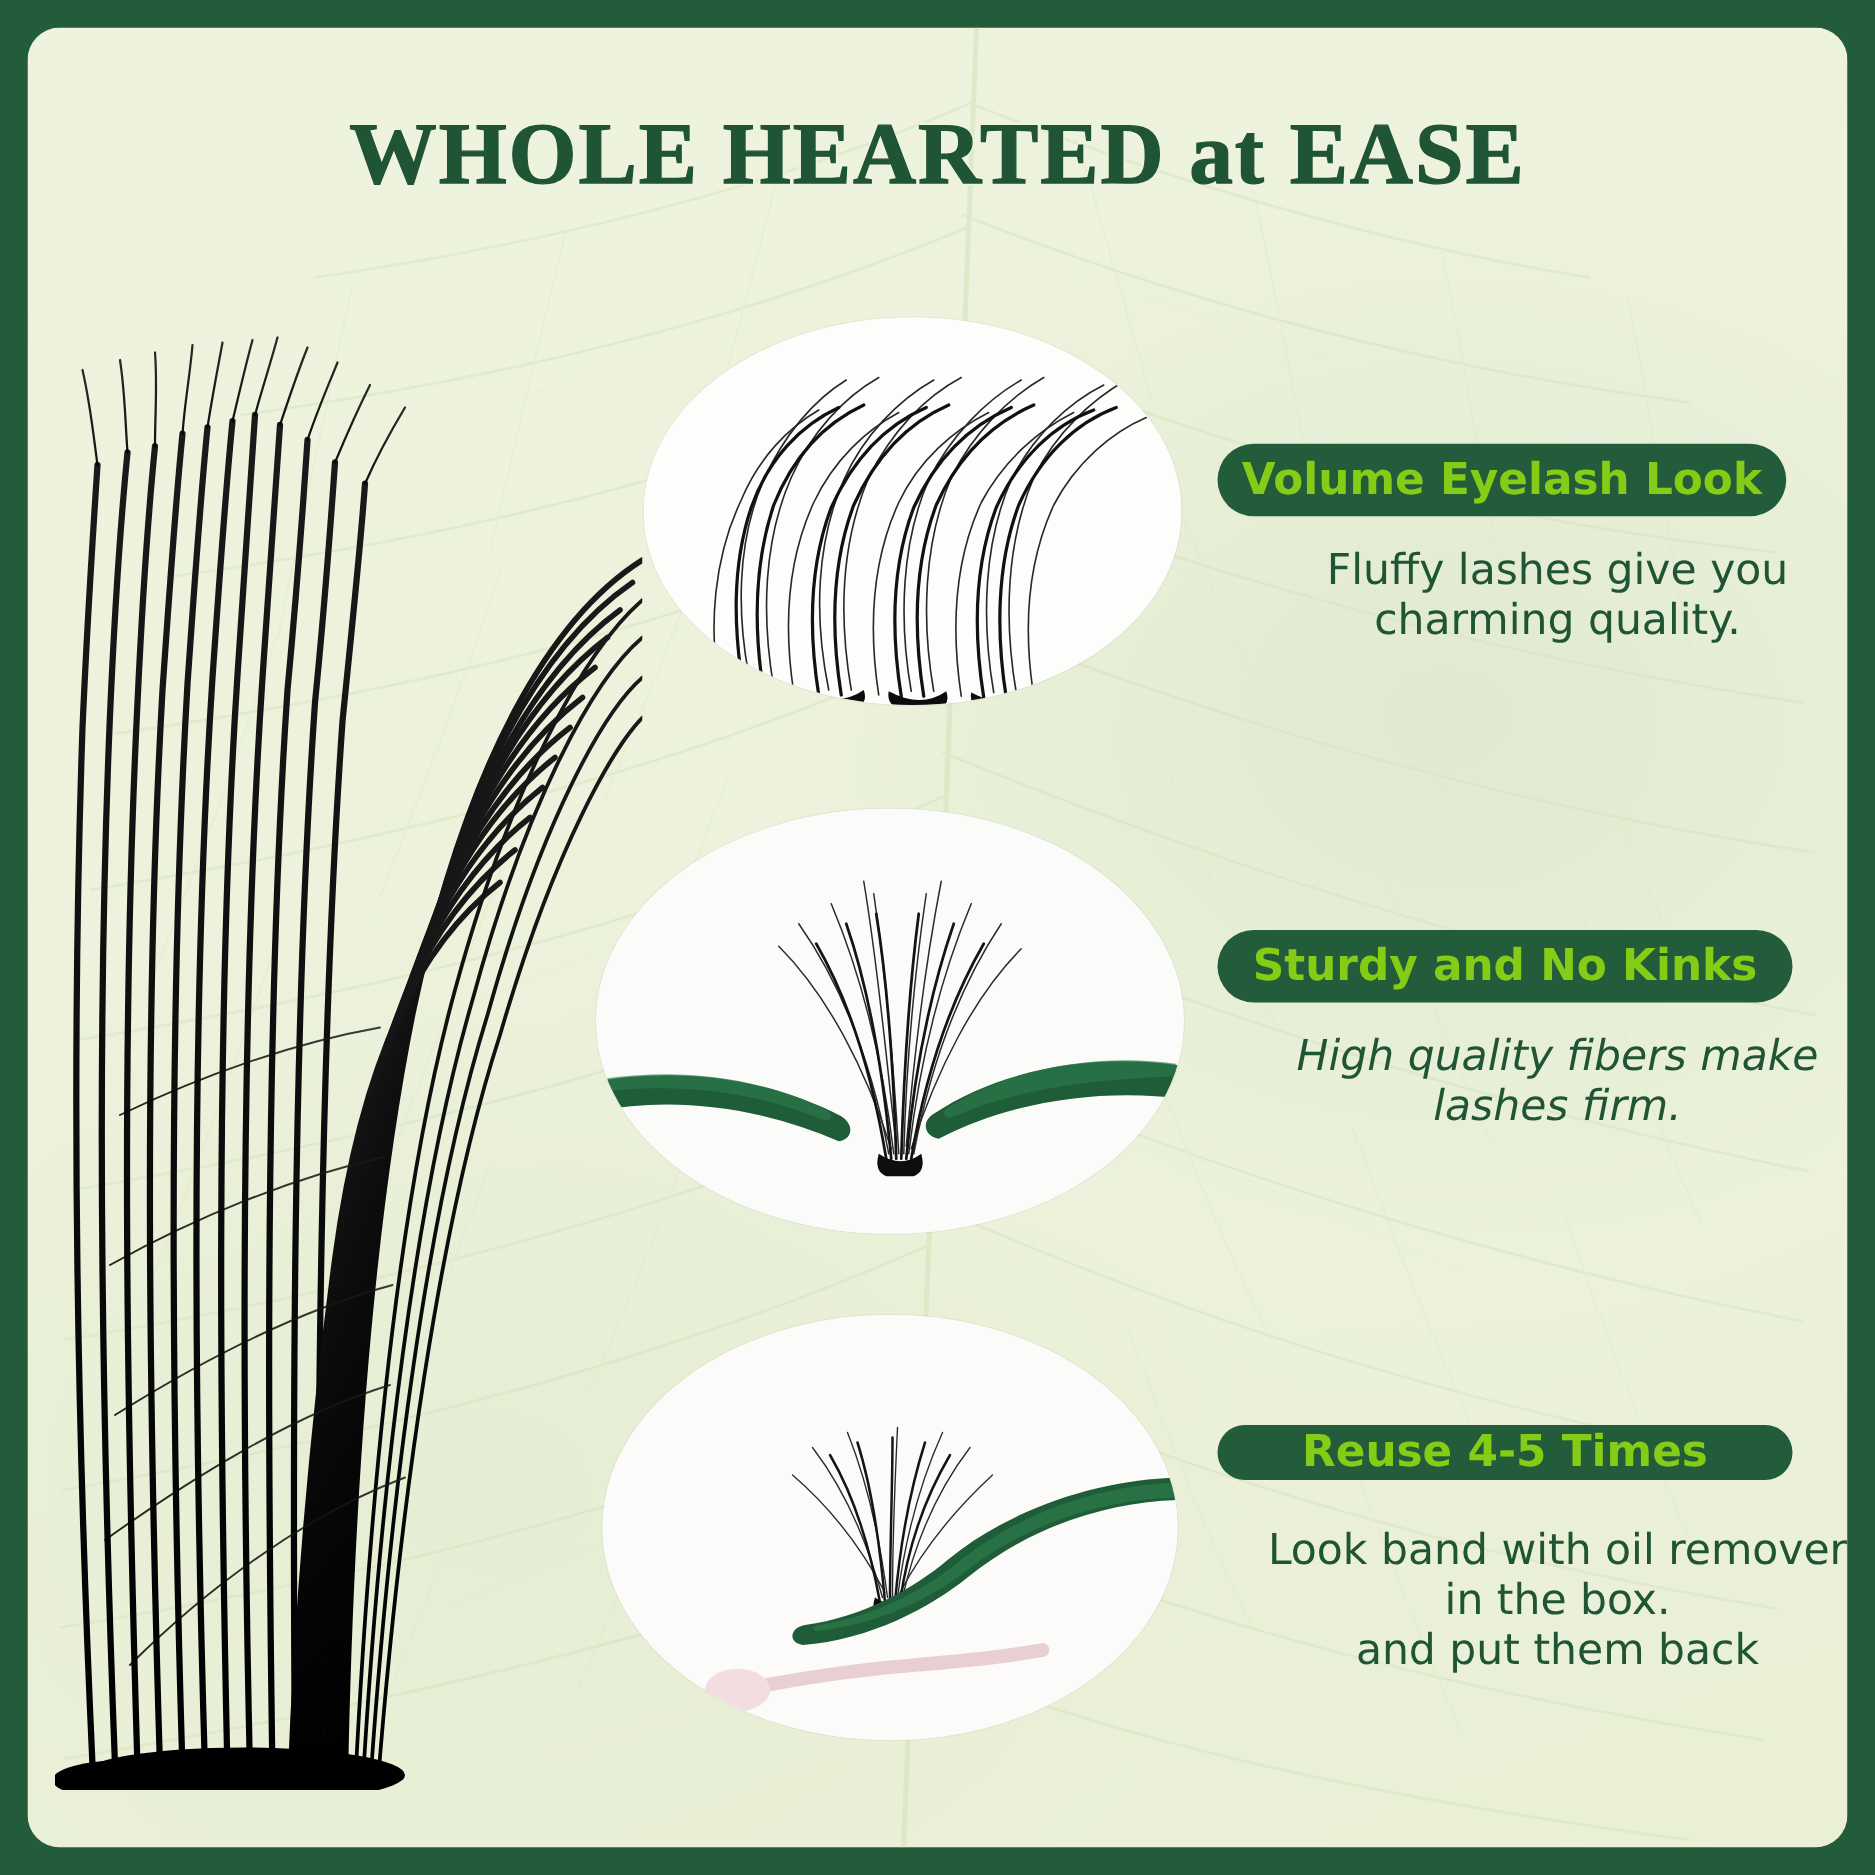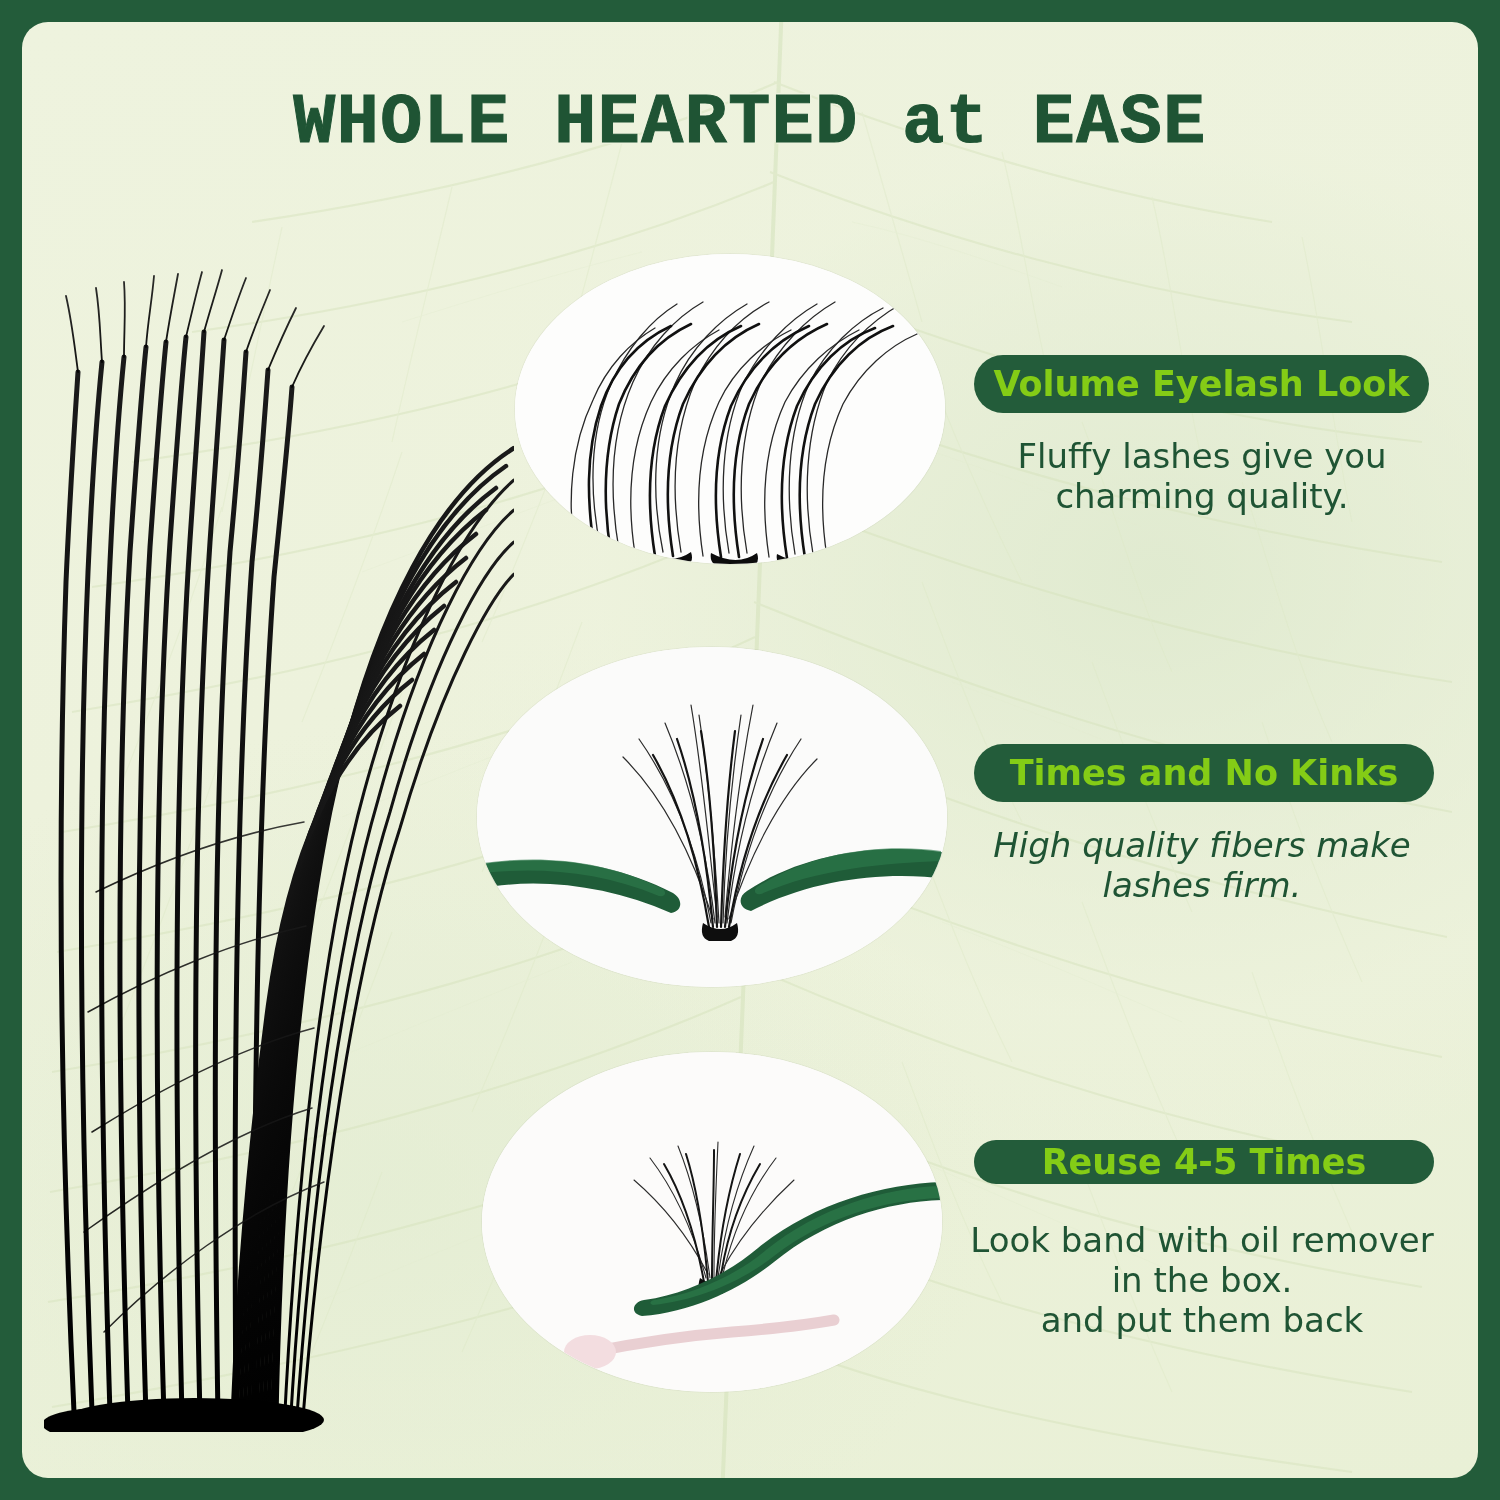"WHOLE HEARTED at EASE" #title { font-family: Liberation Mono, monospace -> Liberation Serif, serif }
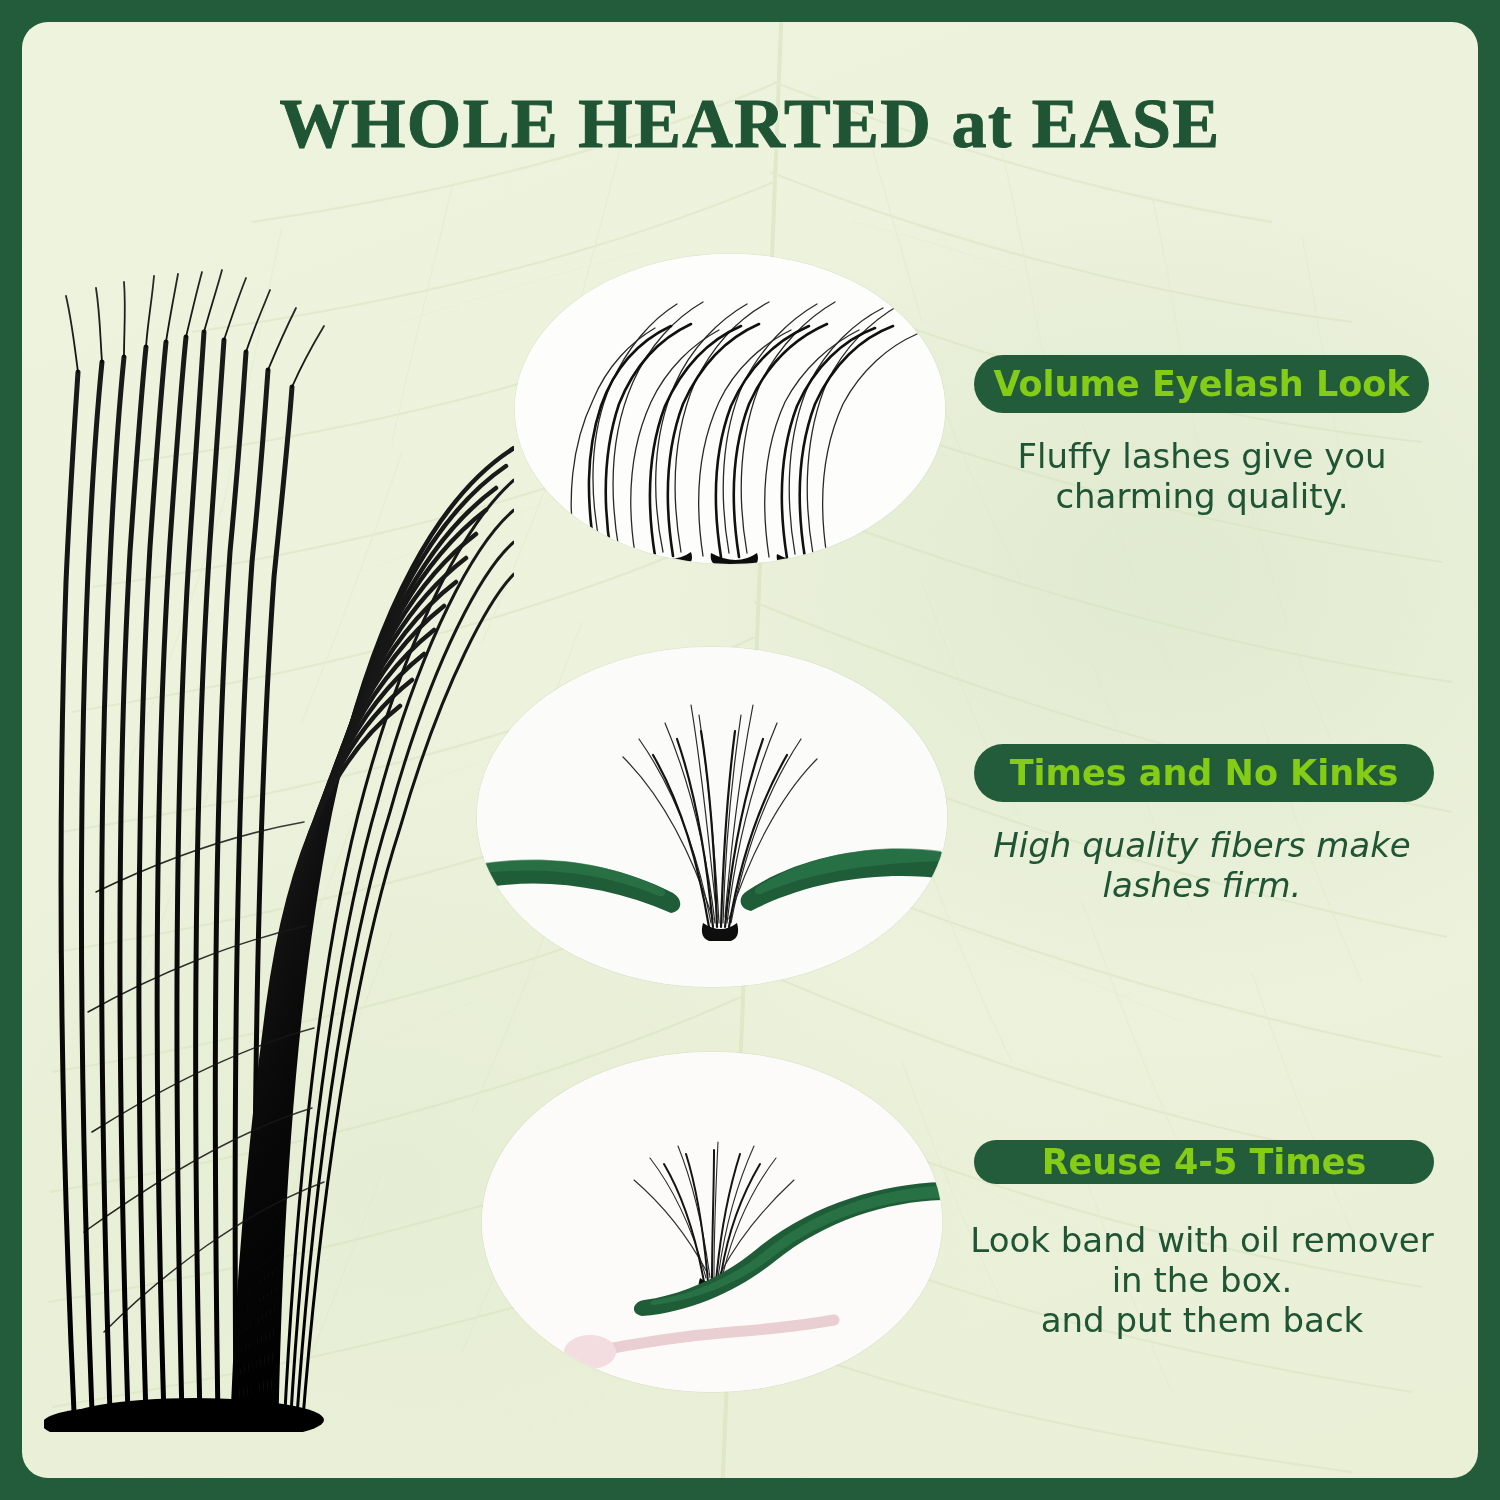"Fluffy lashes give you" .desc { margin-left: none -> 44px }
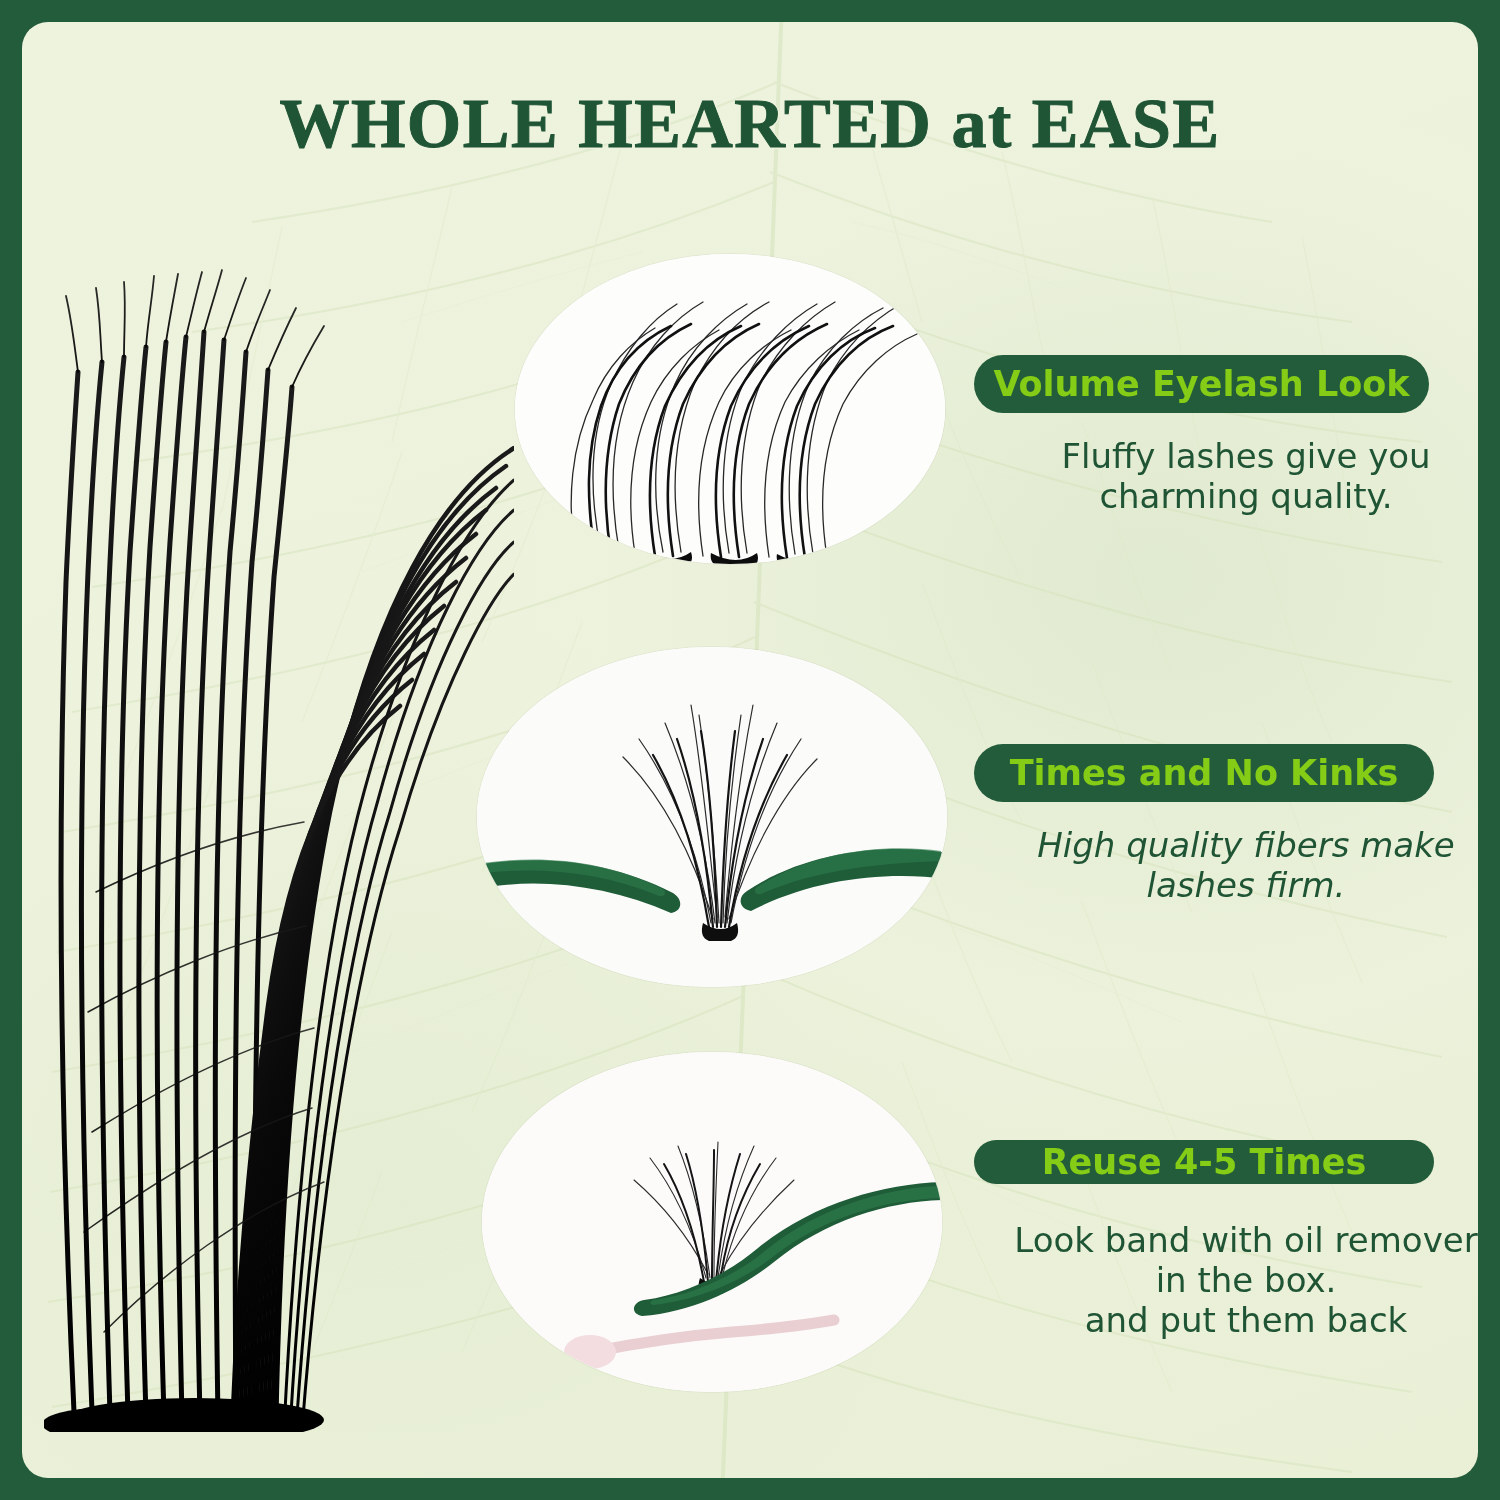"Times and No Kinks" div.pill { text: Times -> Sturdy }
